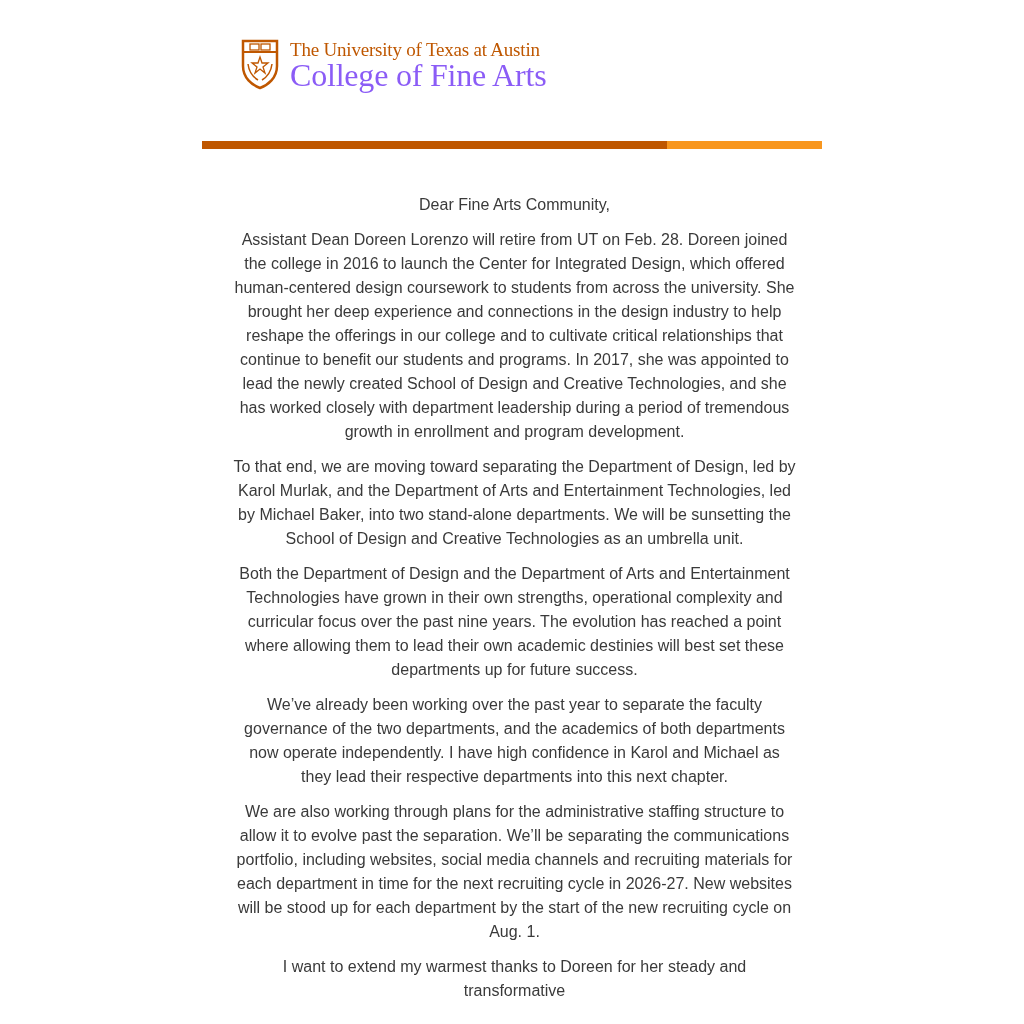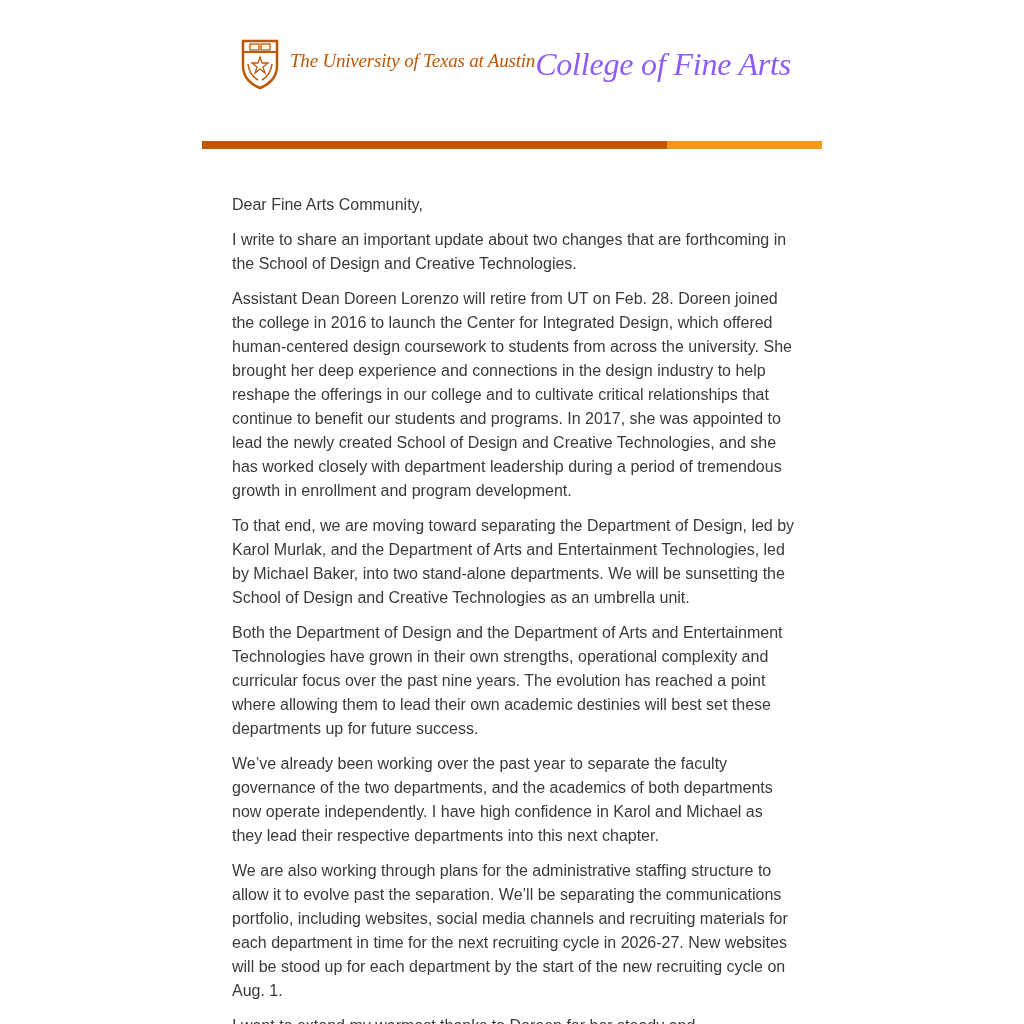"The University of Texas at" .wordmark { flex-direction: row -> column; font-style: italic -> none }
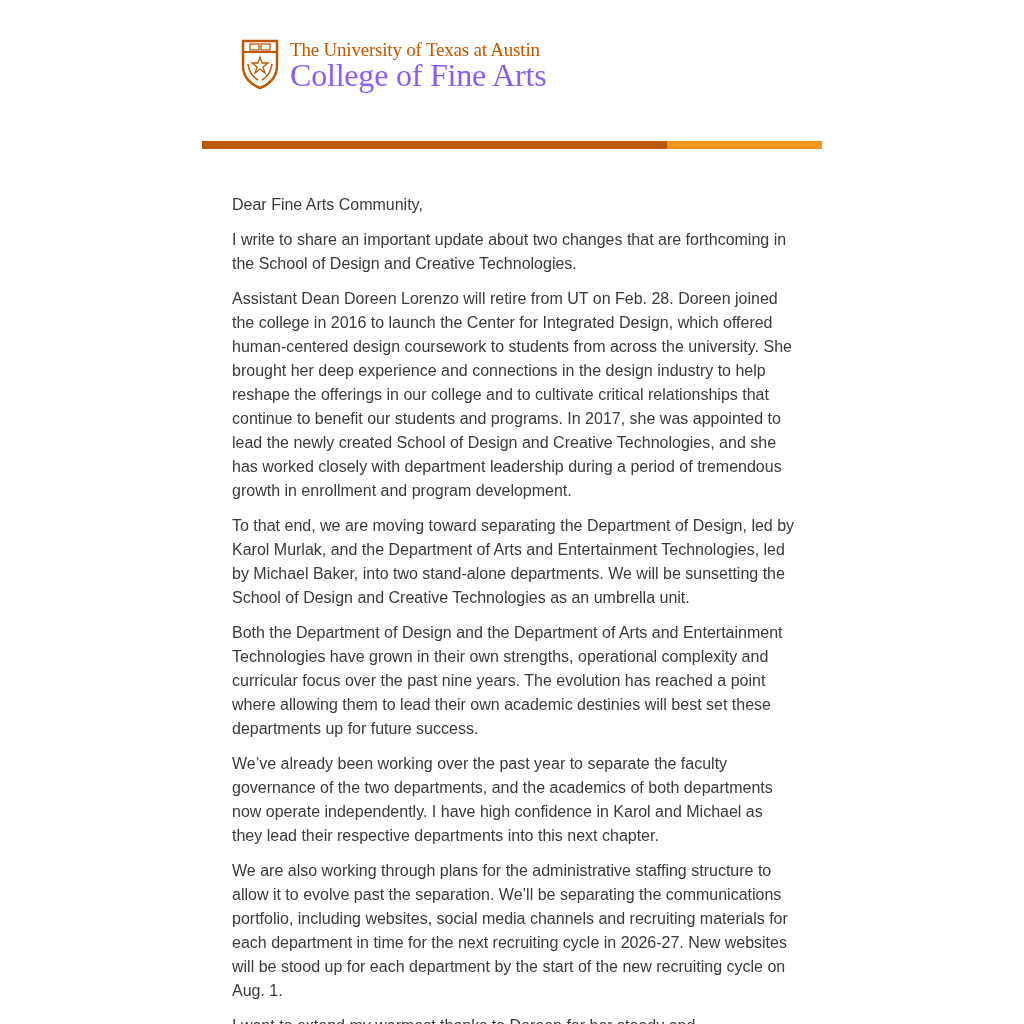"Dear Fine Arts Community," .content p { text-align: none -> center }
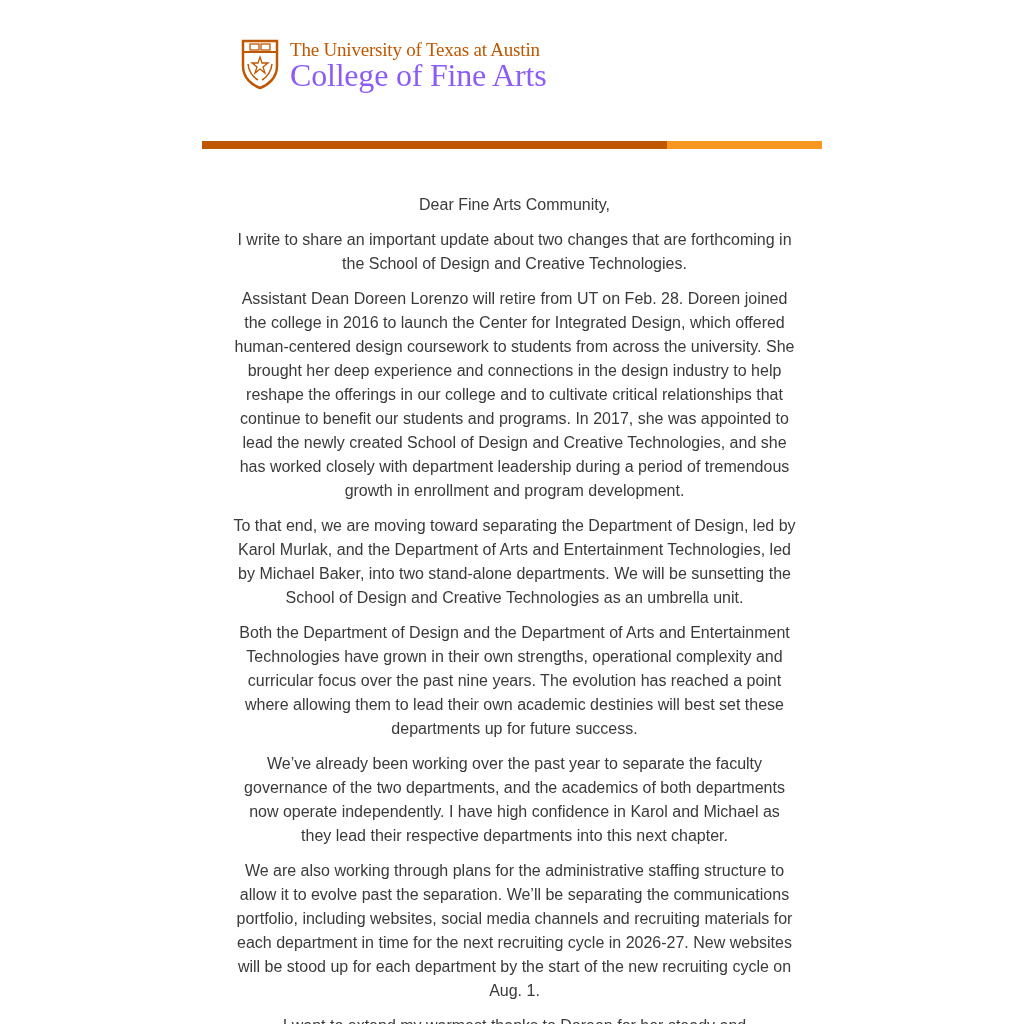"I write to share an" p { html: <p>I write to share an important update about two changes that are forthcoming in the School of Design and Creative Technologies.</p> -> none }
